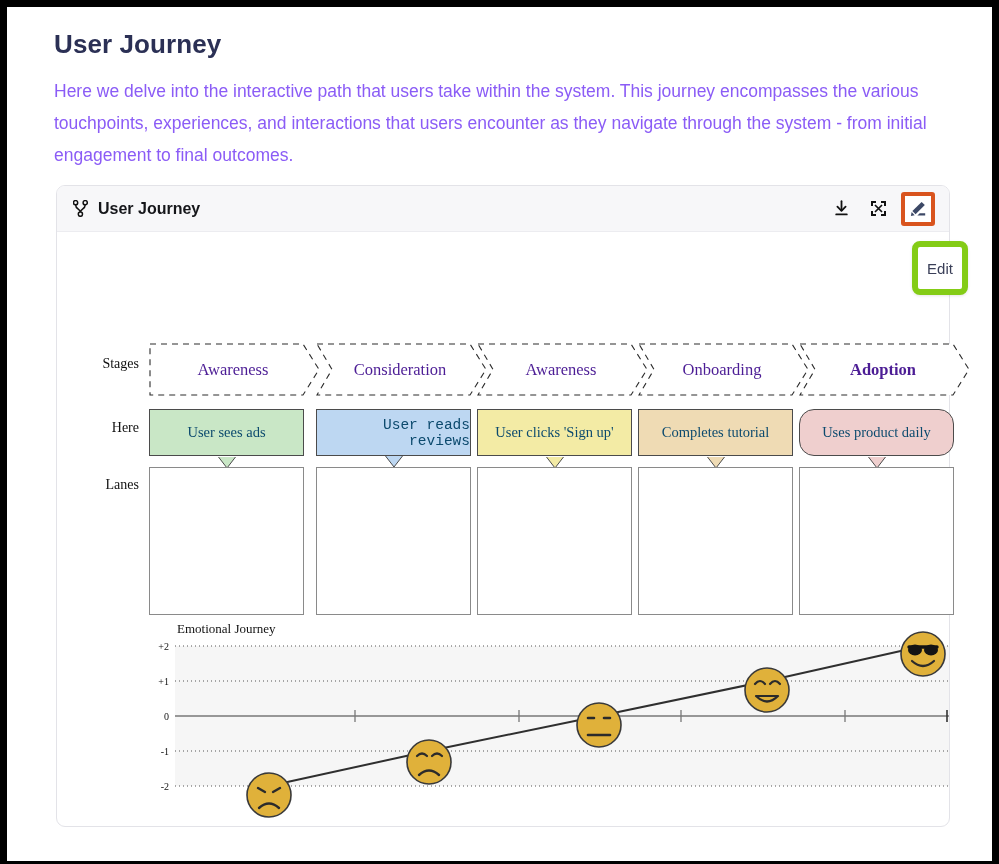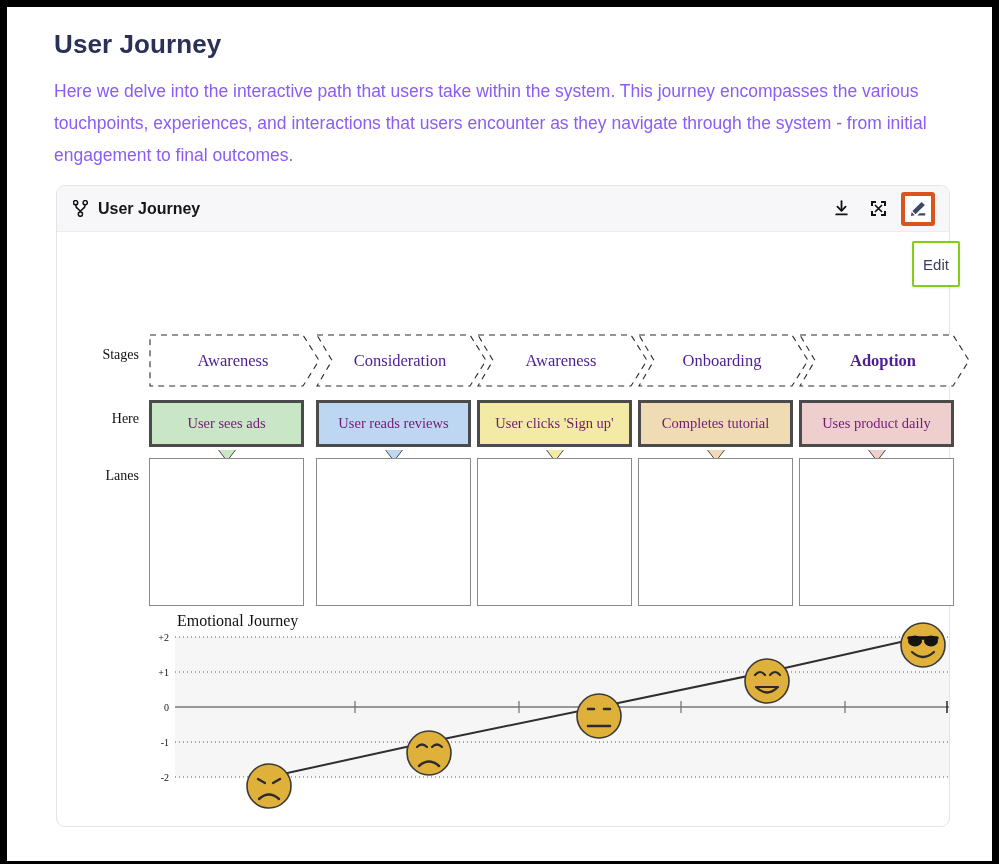"Edit" .tooltip-edit { border: 2px solid #84cc16 -> 6px solid #84cc16; border-radius: 2px -> 8px }
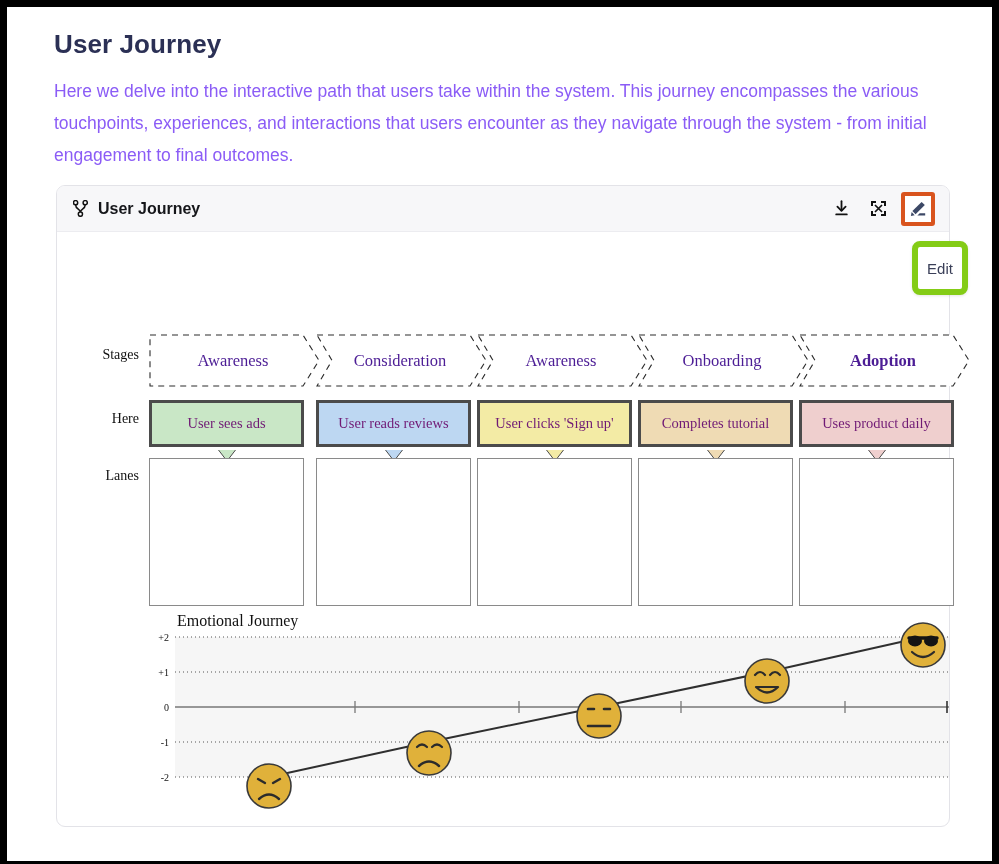"Stages" .diagram { top: 40px -> 49px }
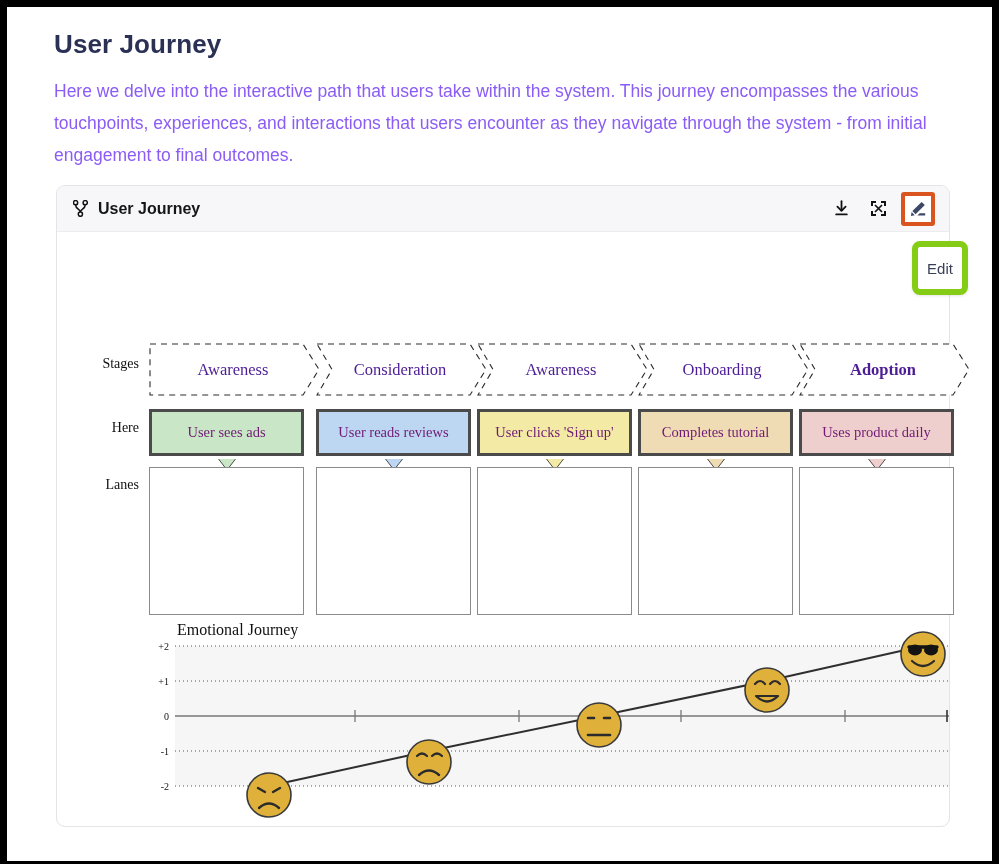"User sees ads" .step-box { border: 3px solid #be185d -> 1px solid #be185d; color: #701a75 -> #0c4a6e }
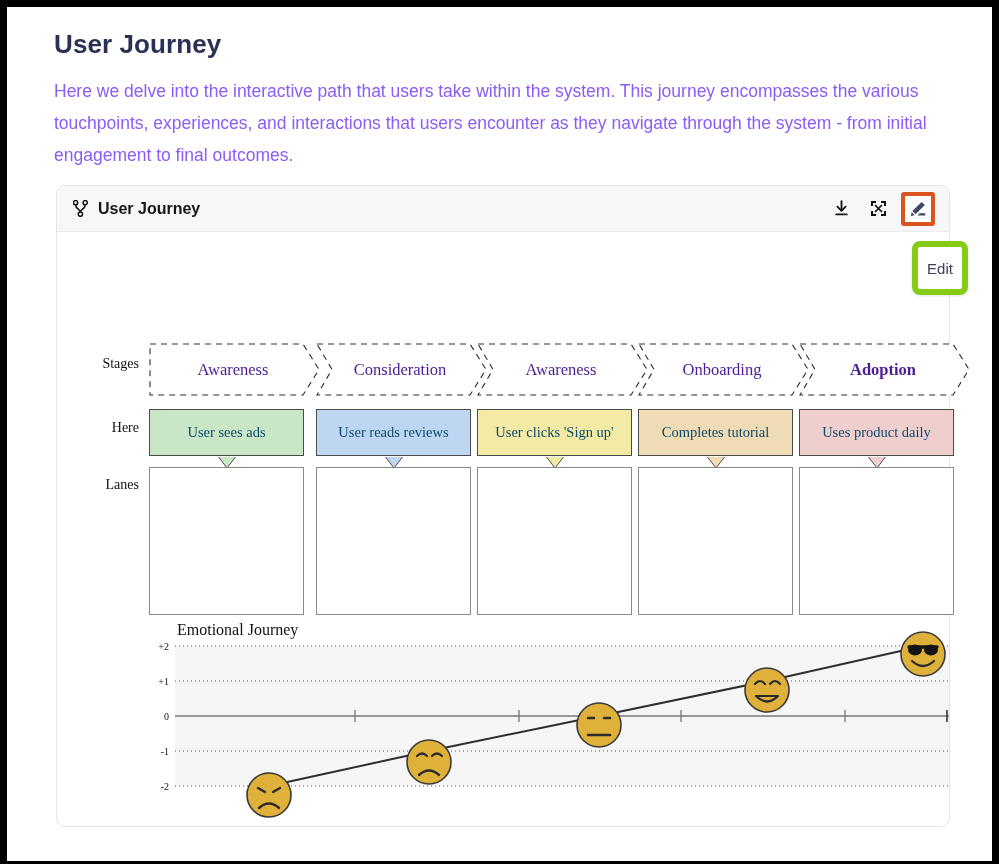"User reads reviews" div.step-box { font-family: none -> Liberation Mono, monospace }
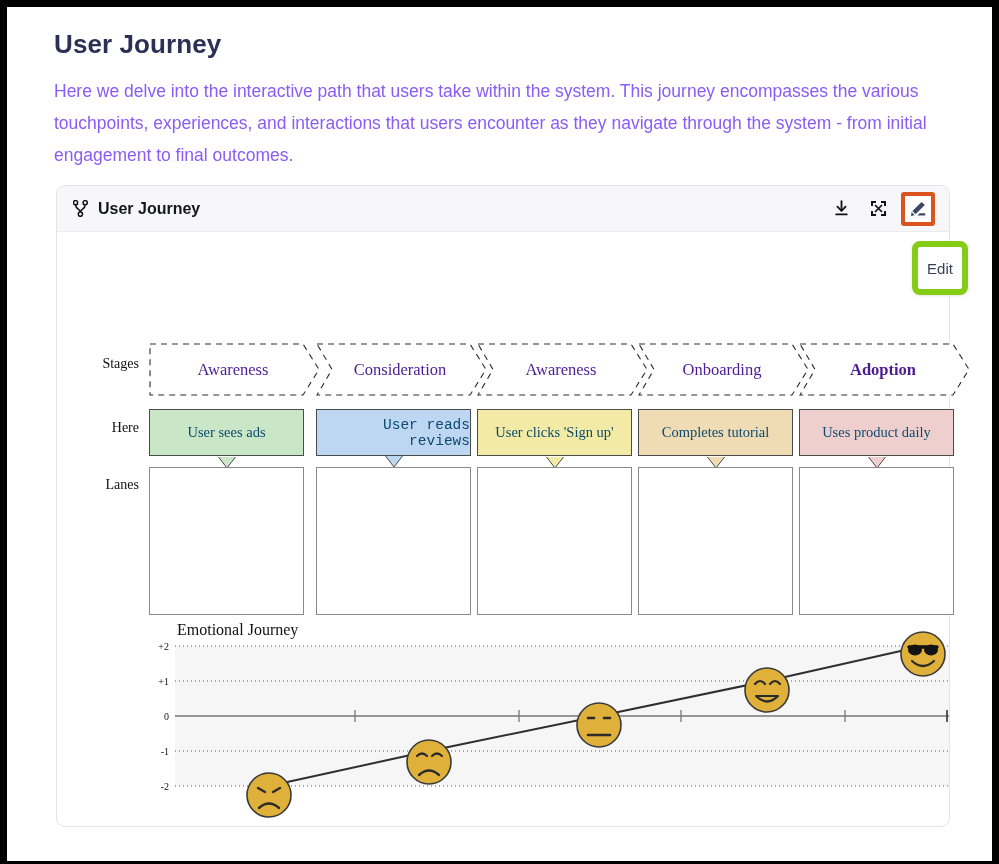"Uses product daily" div.step-box { border-radius: none -> 15px }
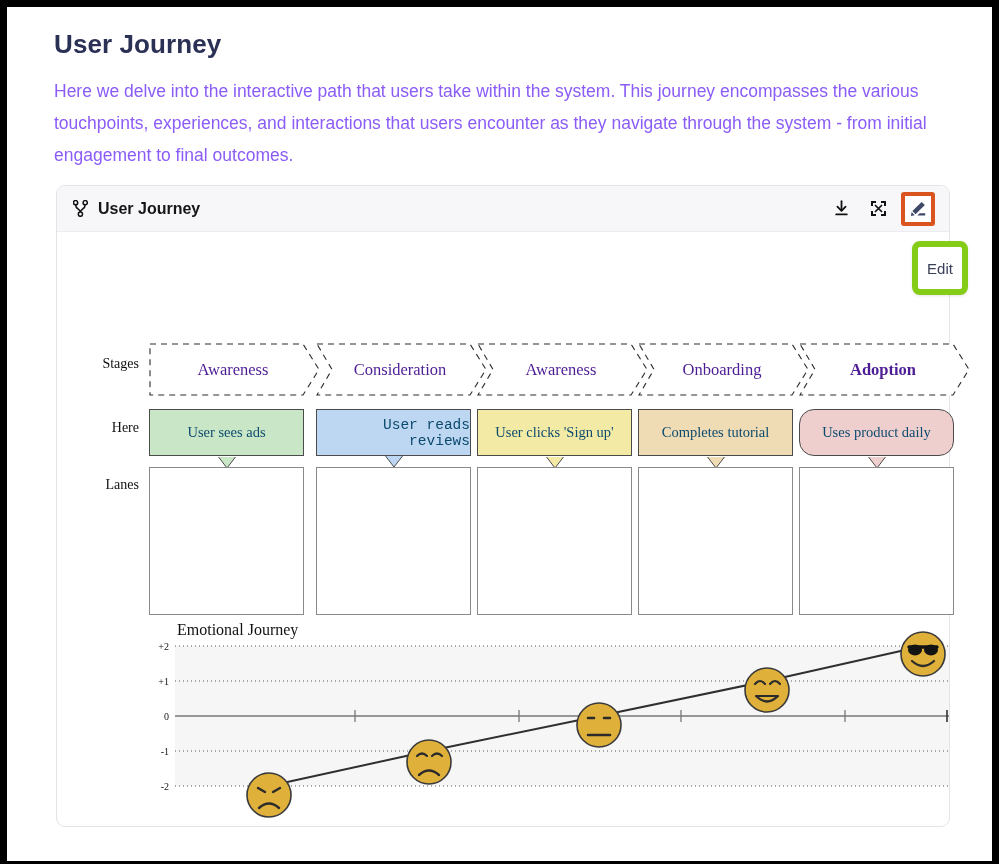"Emotional Journey" .emo-title { font-size: 16px -> 13px }
